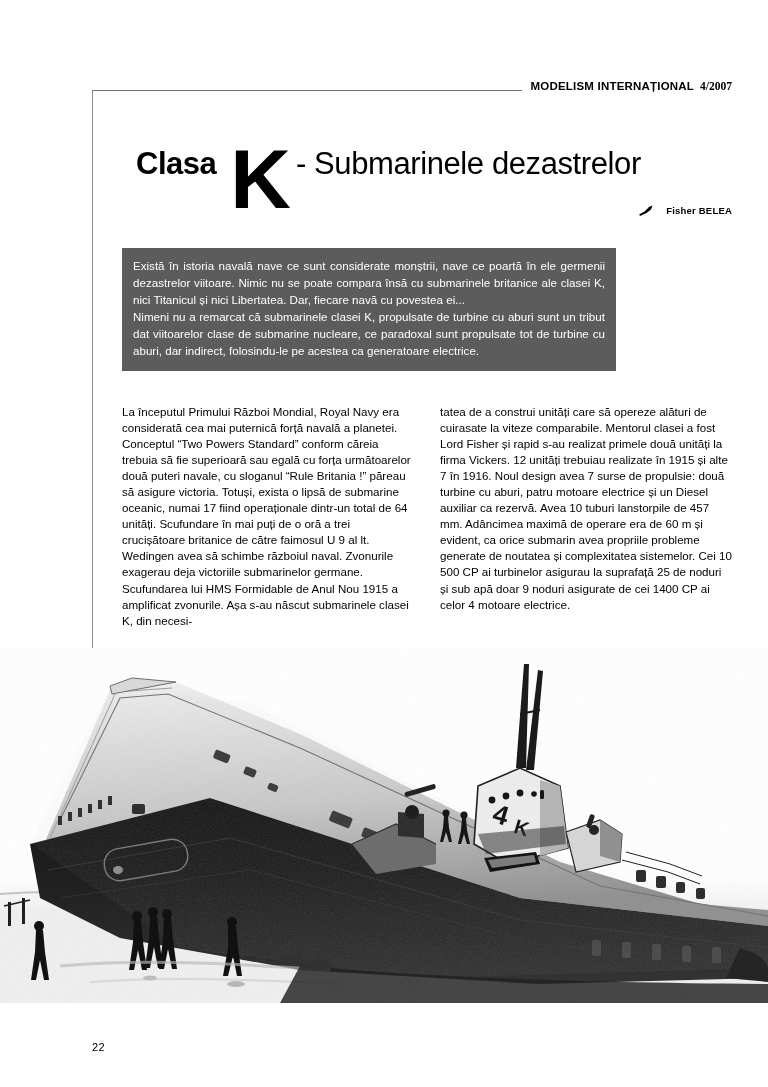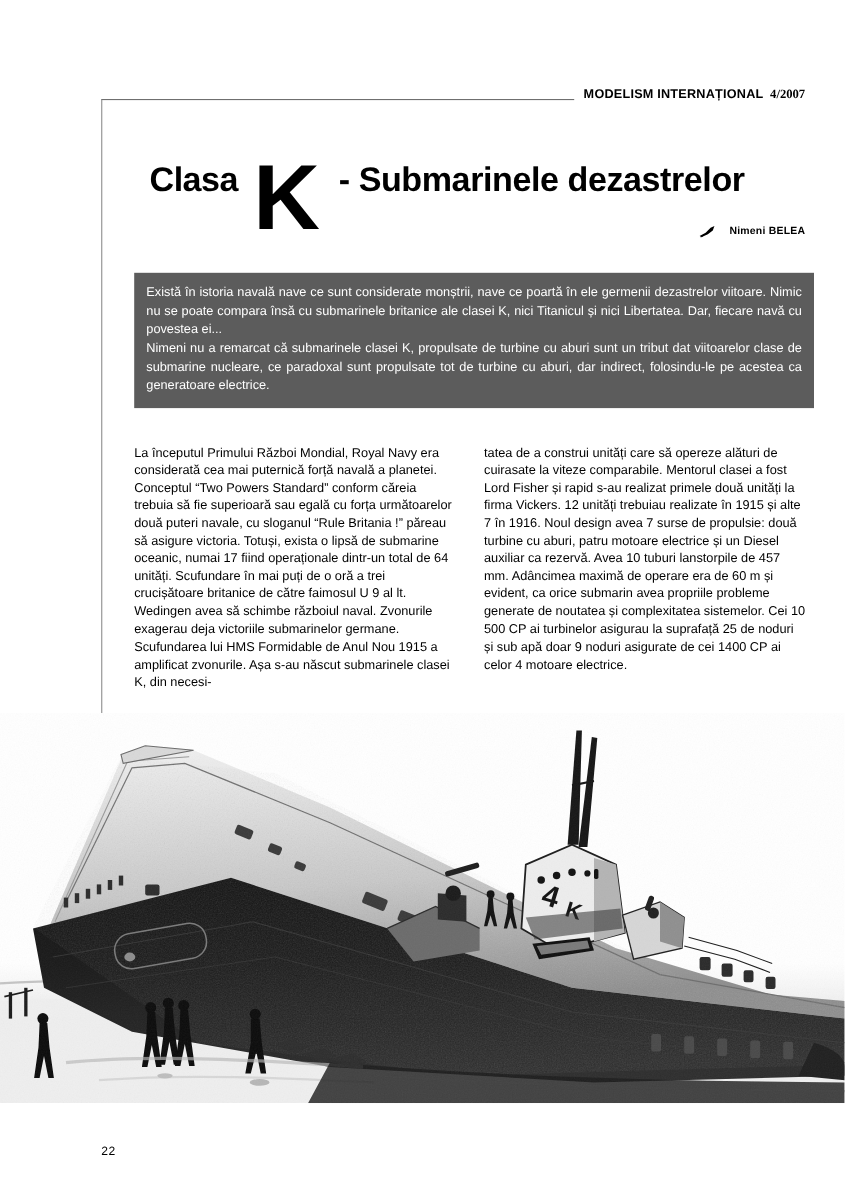"- Submarinele dezastrelor" .title-rest { font-weight: bold -> normal; margin-left: 14px -> 2px }
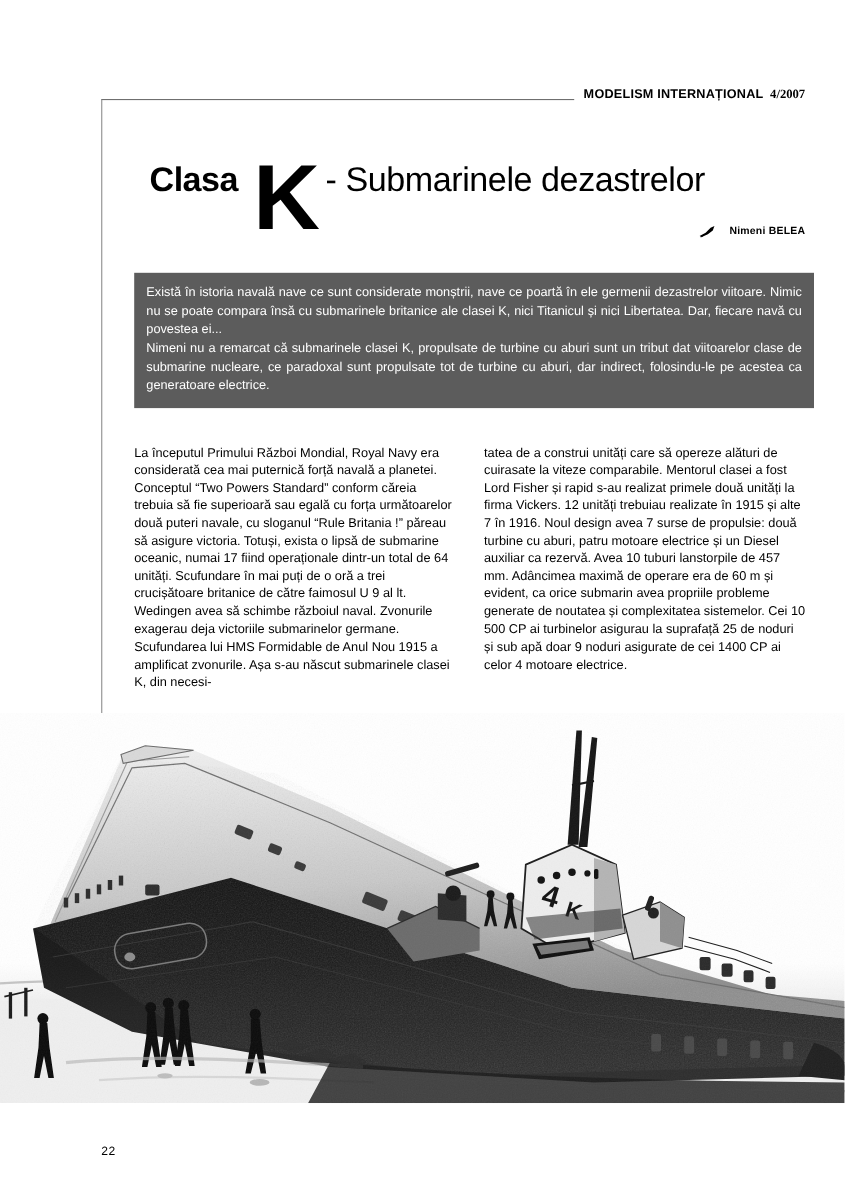"Nimeni BELEA" span { text: Nimeni -> Fisher }
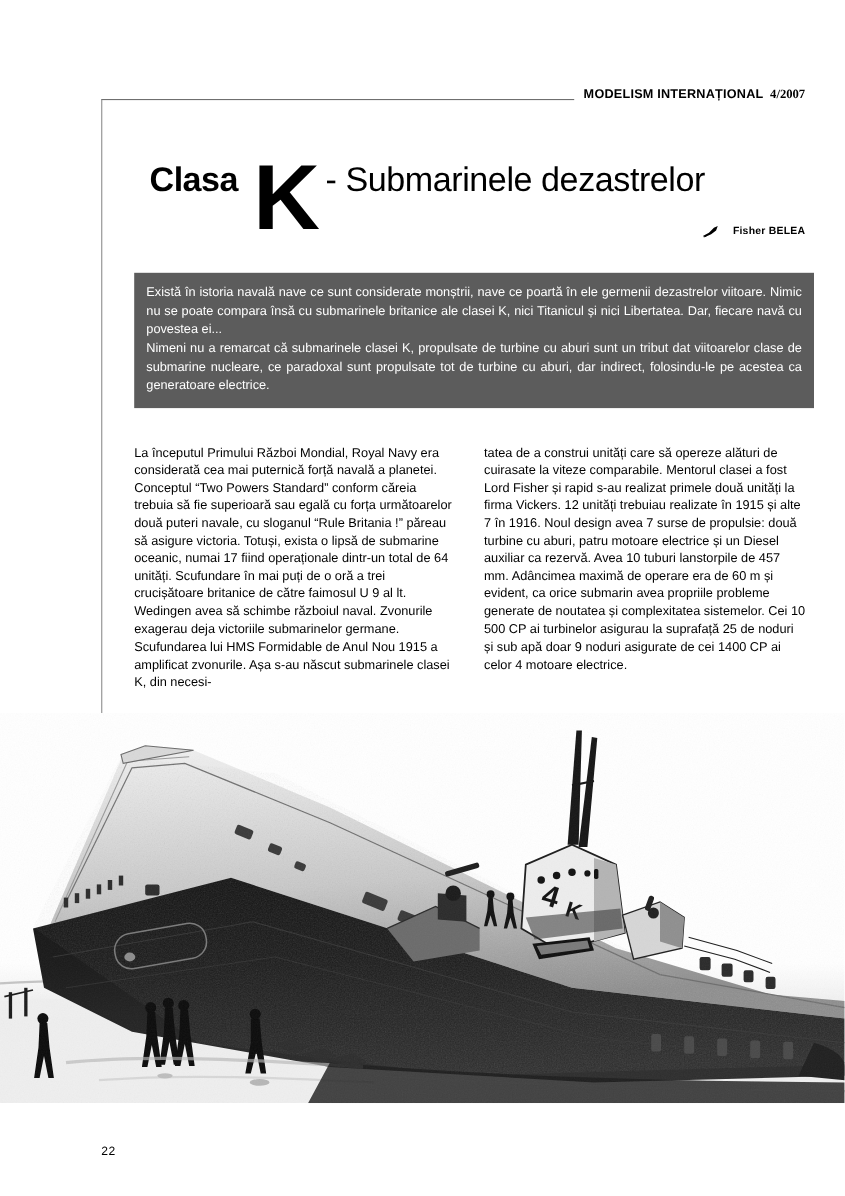"Există în istoria navală nave" .intro-box { width: 618px -> 494px }
